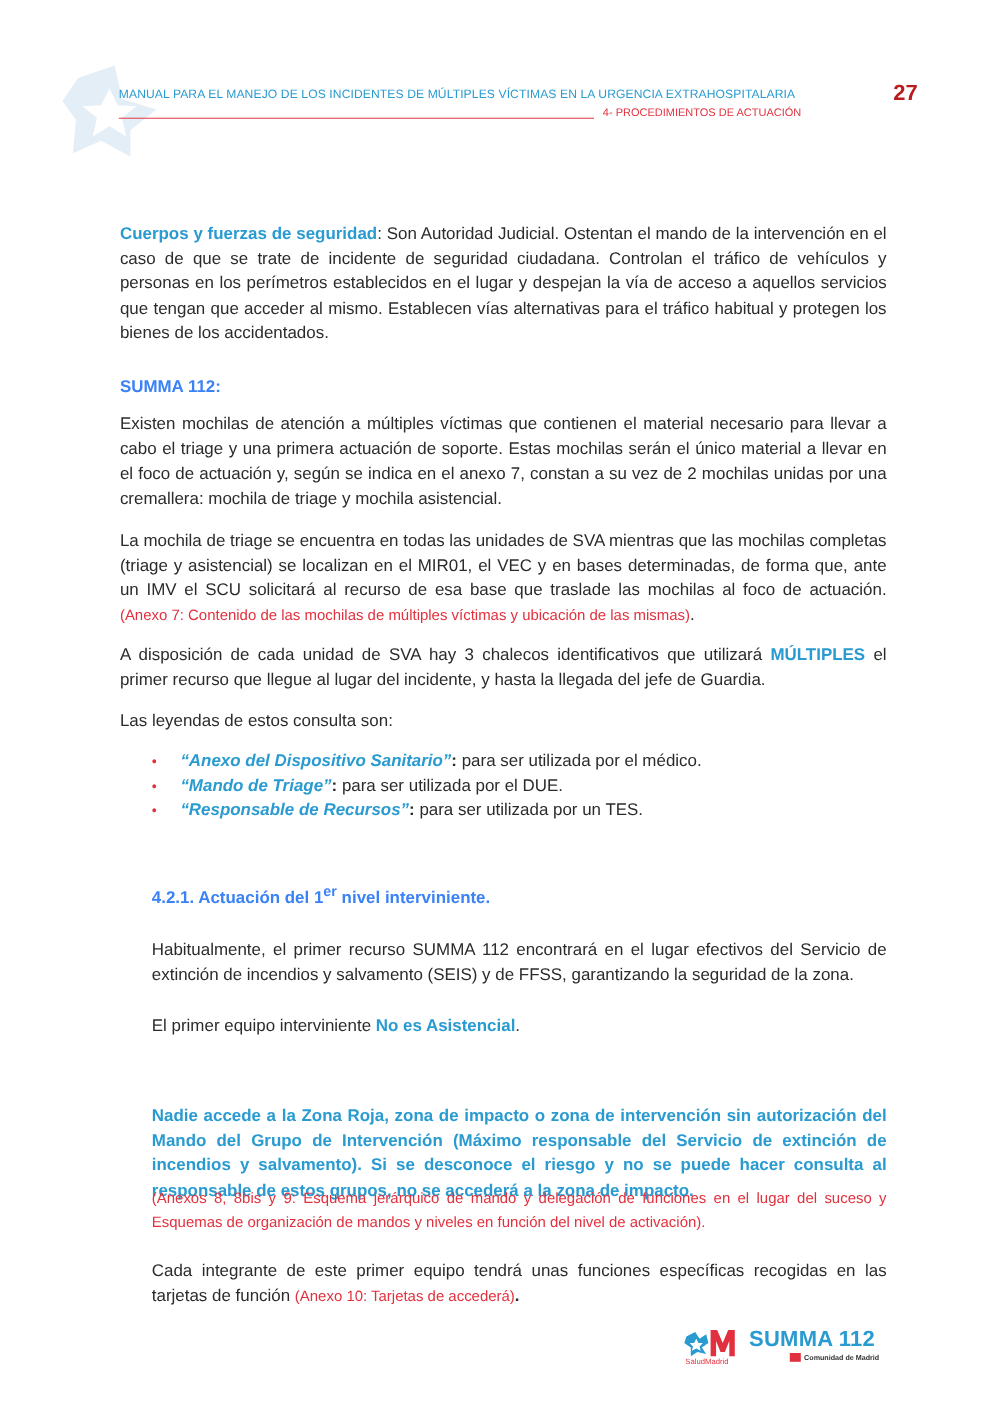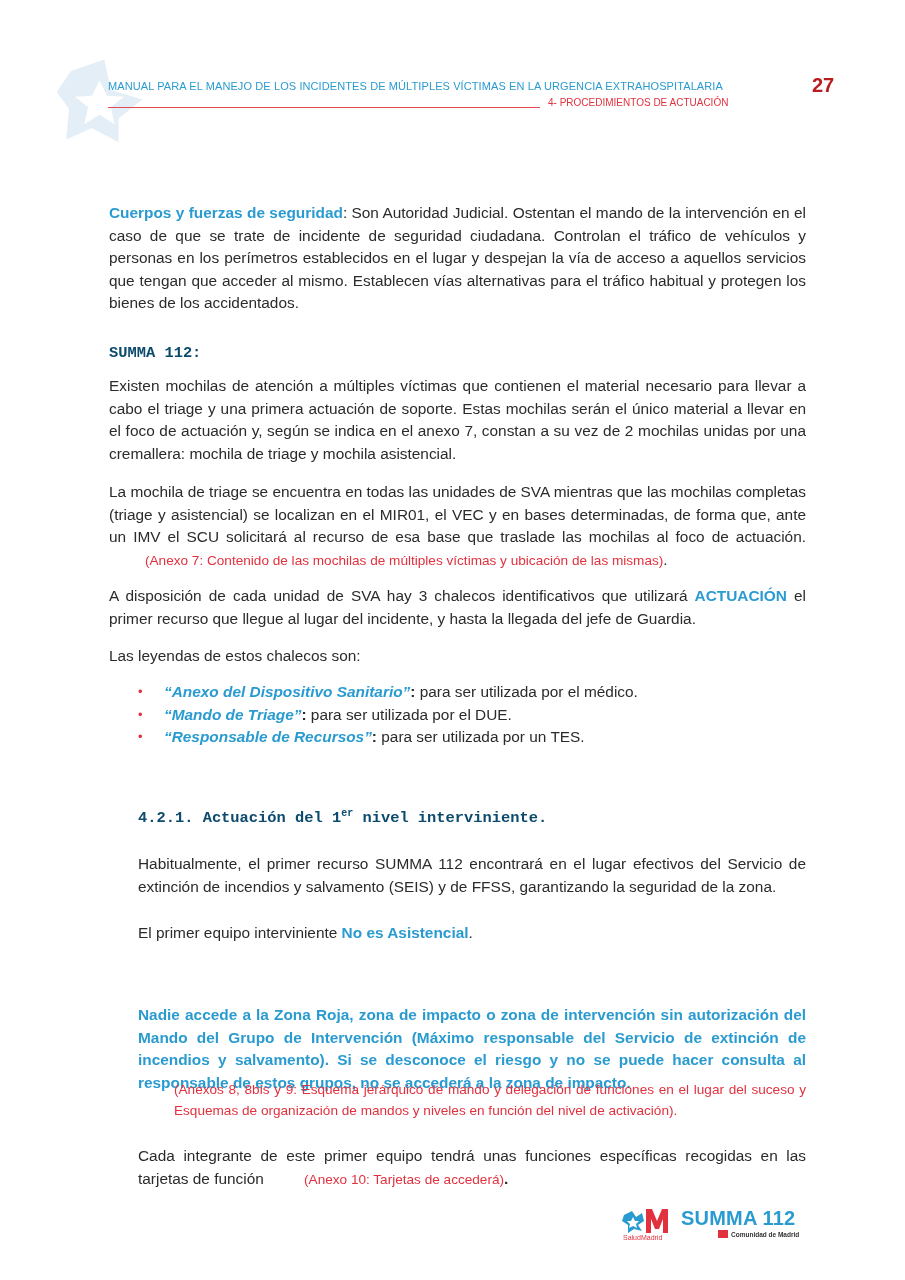"SUMMA 112:" .h-blue { color: #0c4a6e -> #3b82f6; font-family: Liberation Mono, monospace -> none }
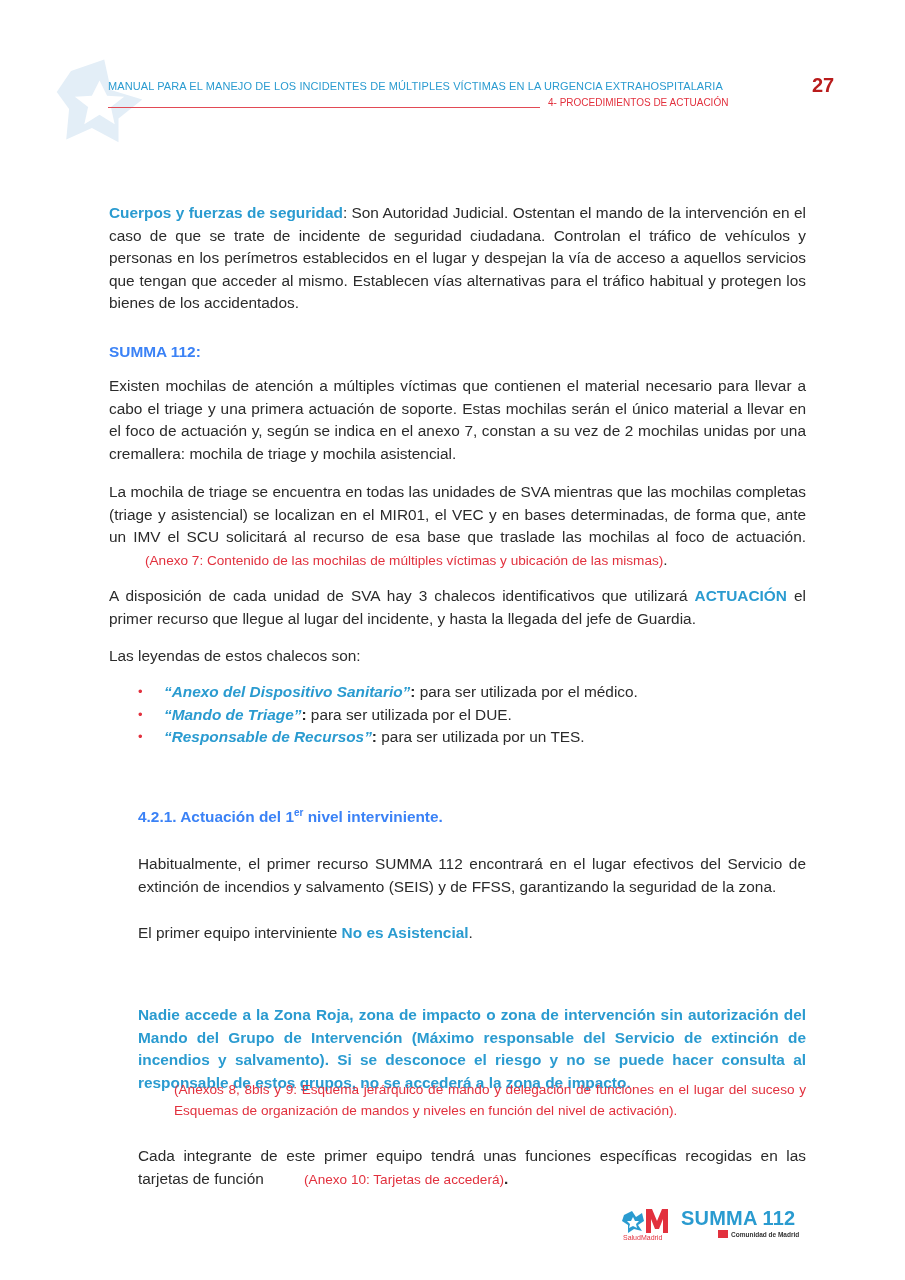"(Anexo 7: Contenido de las" .red { margin-left: 36px -> none }
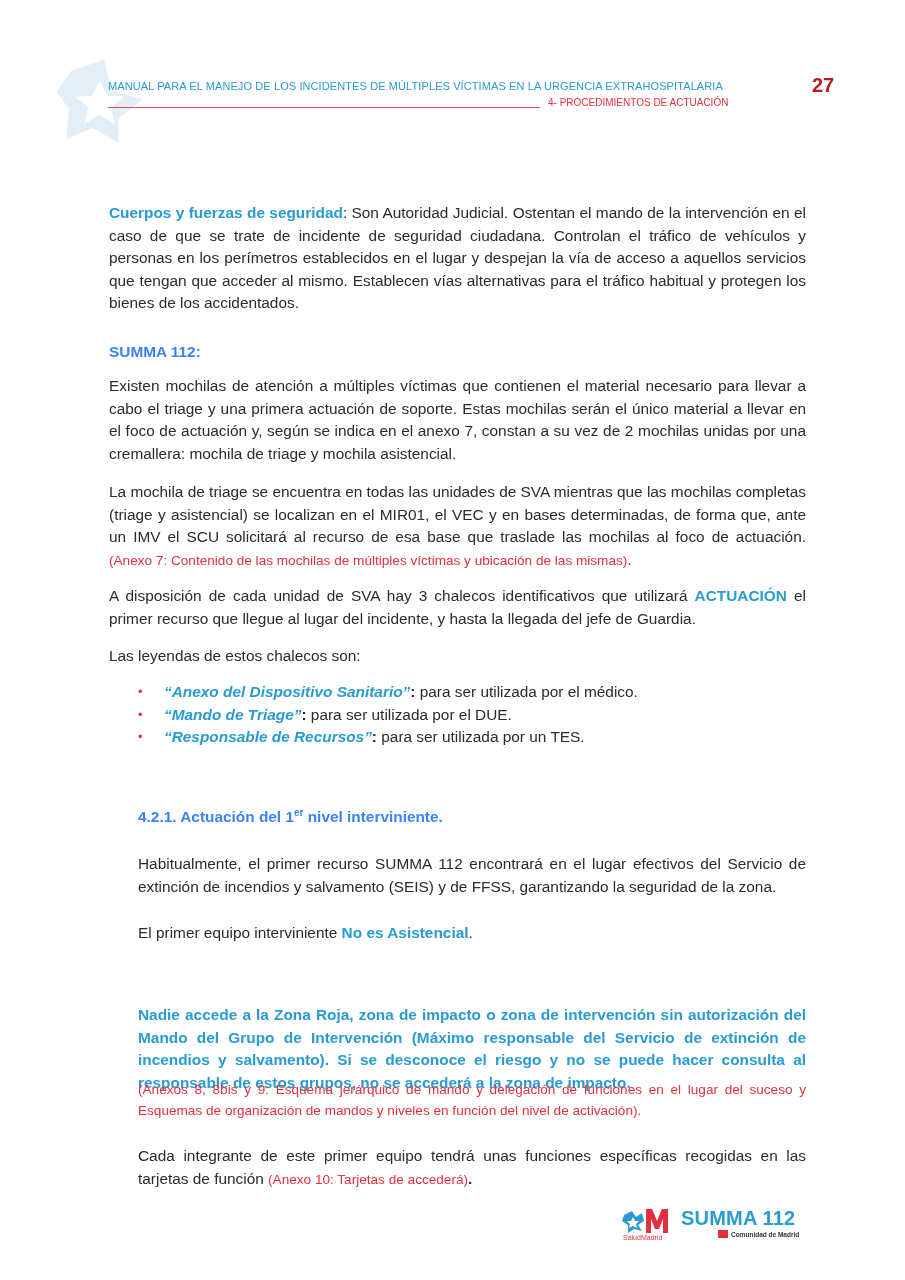"ACTUACIÓN" span.blue { text: ACTUACIÓN -> MÚLTIPLES }
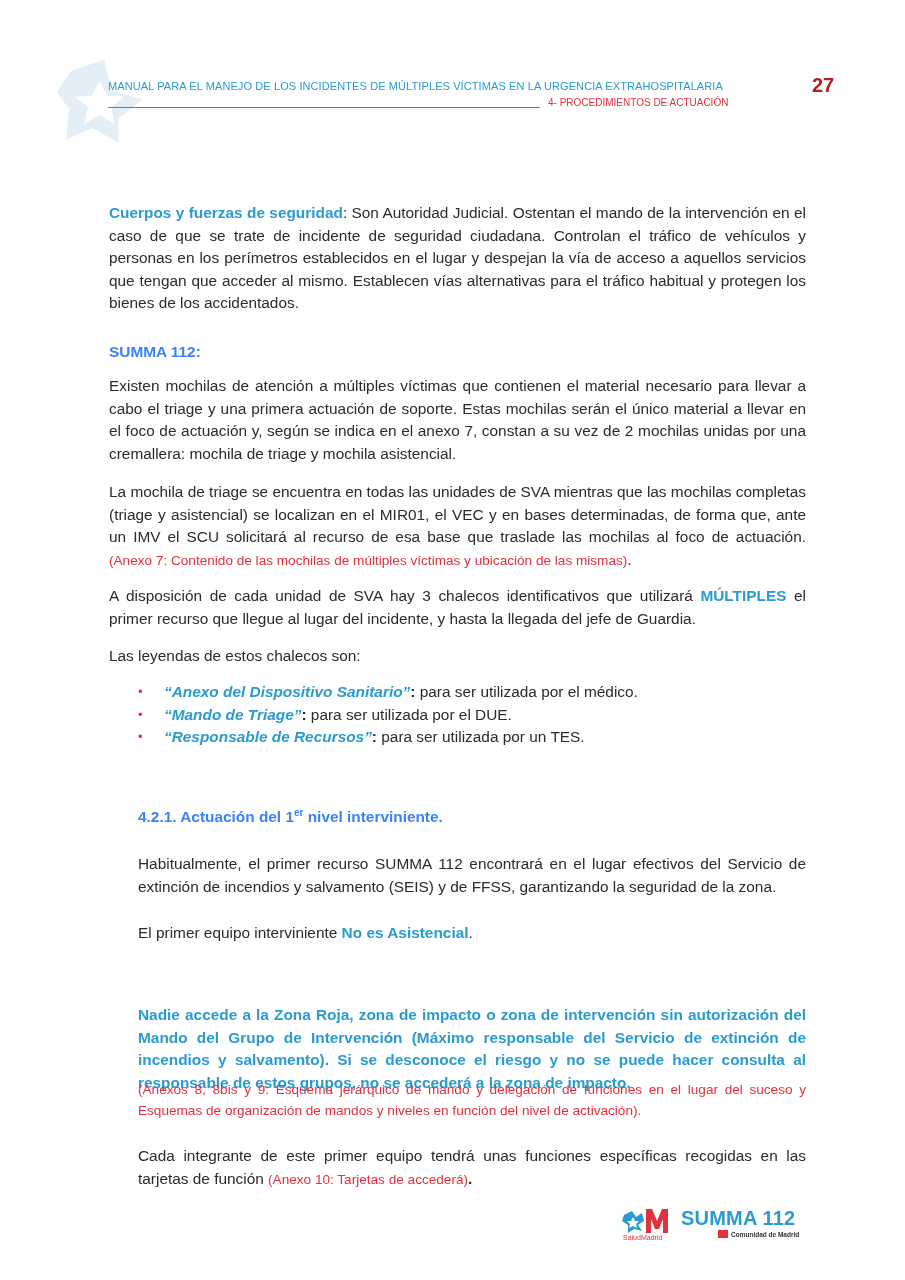"Las leyendas de estos chalecos" p { text: chalecos -> consulta }
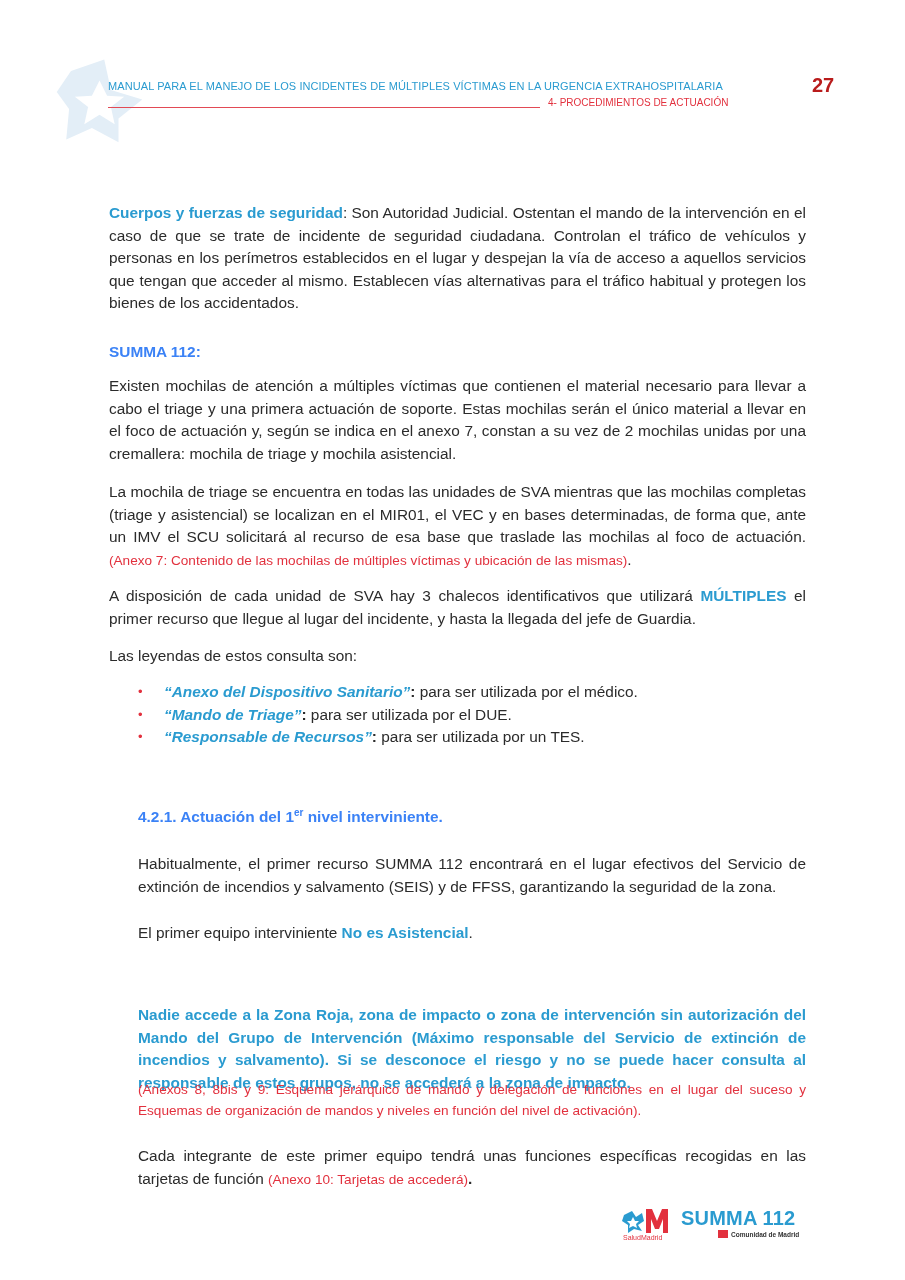"er" sup { font-size: 10px -> 13px }
